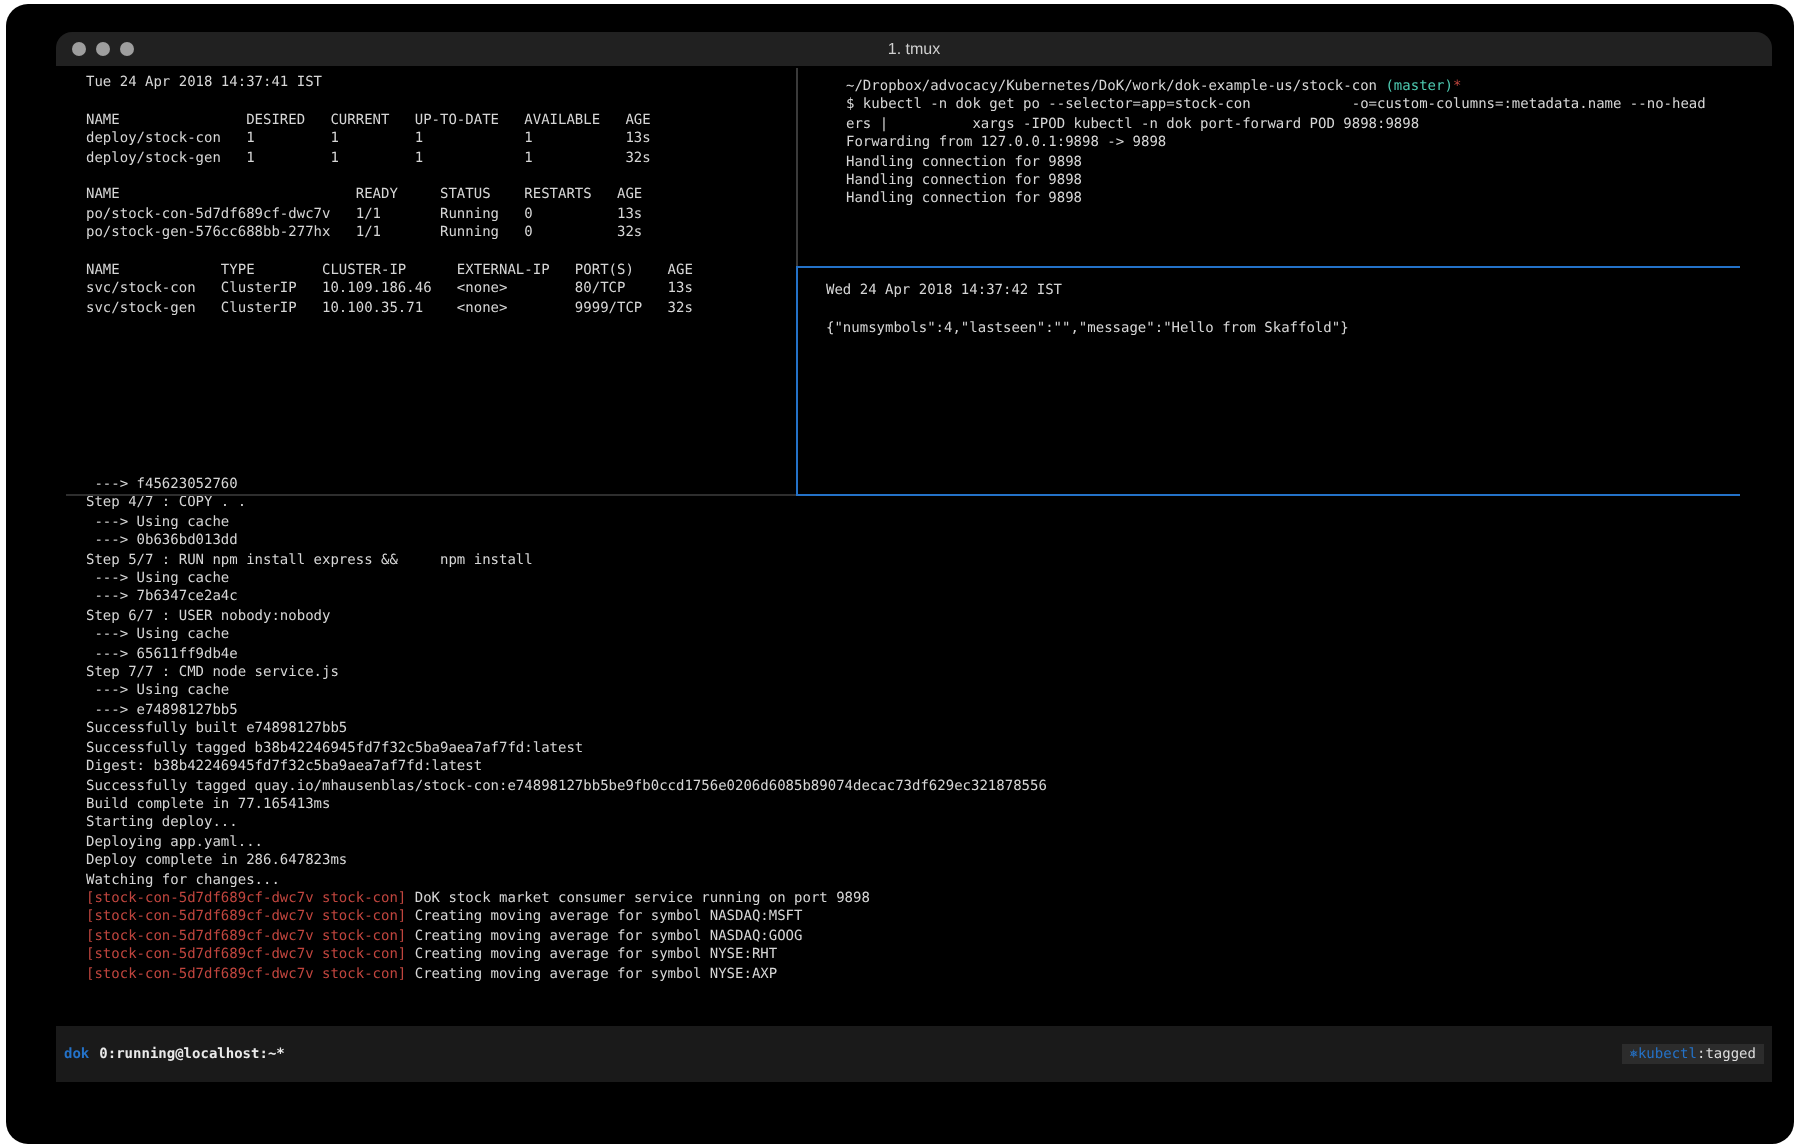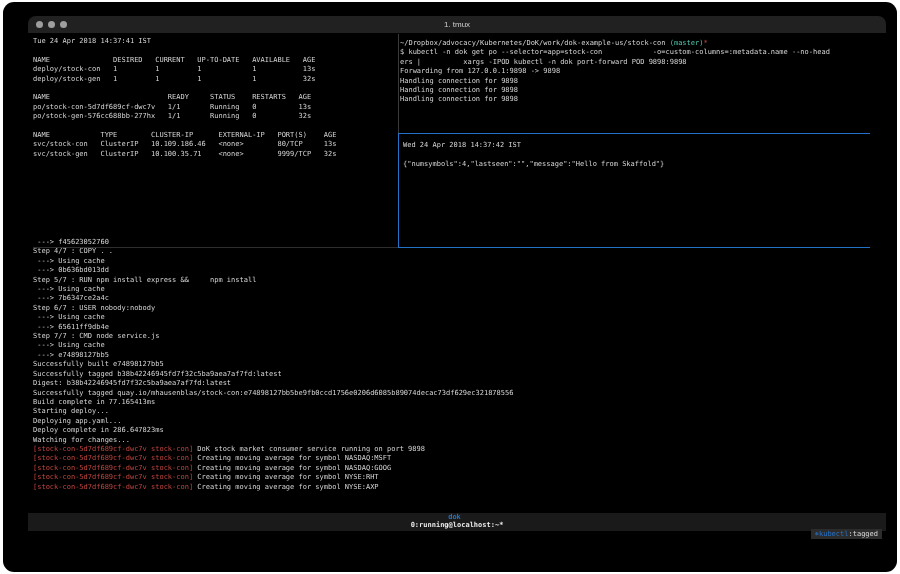"Tue 24 Apr 2018 14:37:41" .tline { margin-left: none -> 10px }
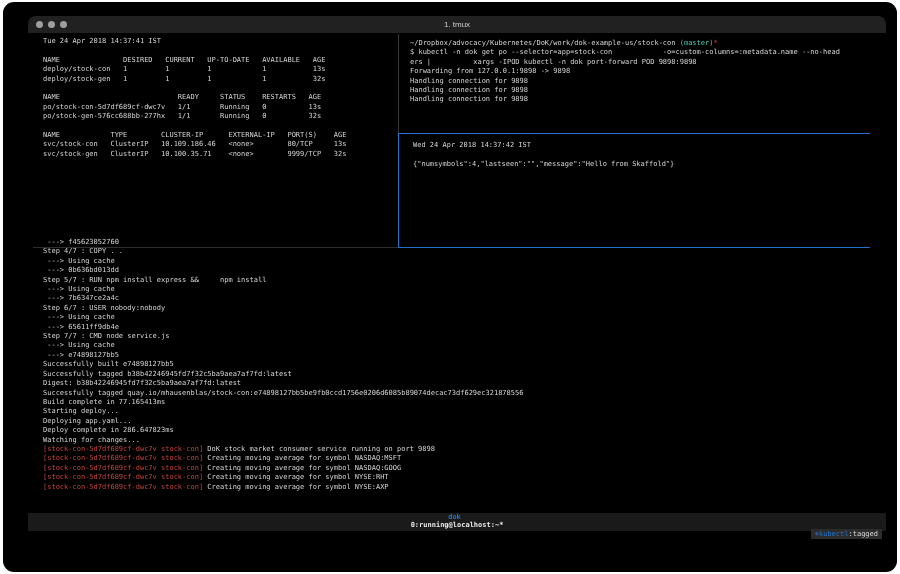"~/Dropbox/advocacy/Kubernetes/DoK/work/d" #pane-top-right { left: 400px -> 413px }
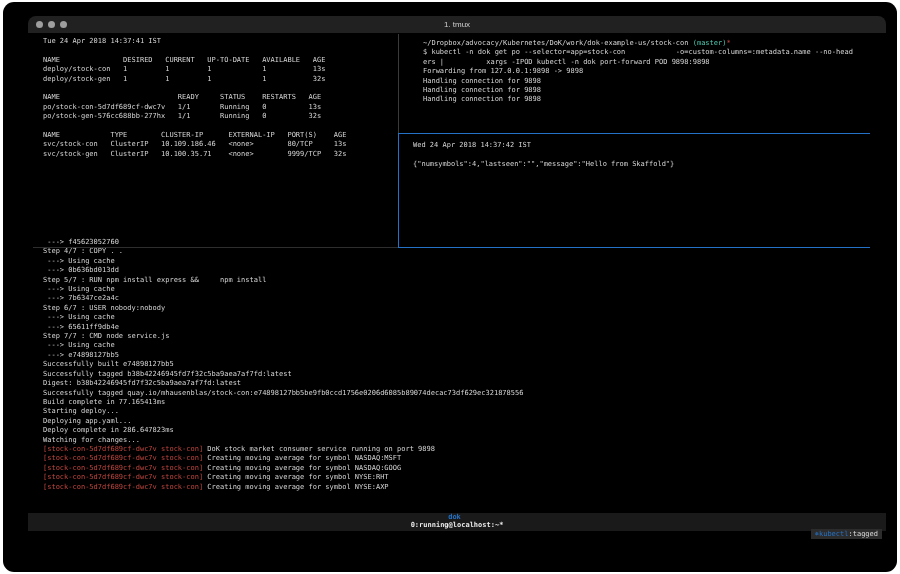"dok" .statusbar { flex-direction: column -> none; height: 18px -> 28px }
